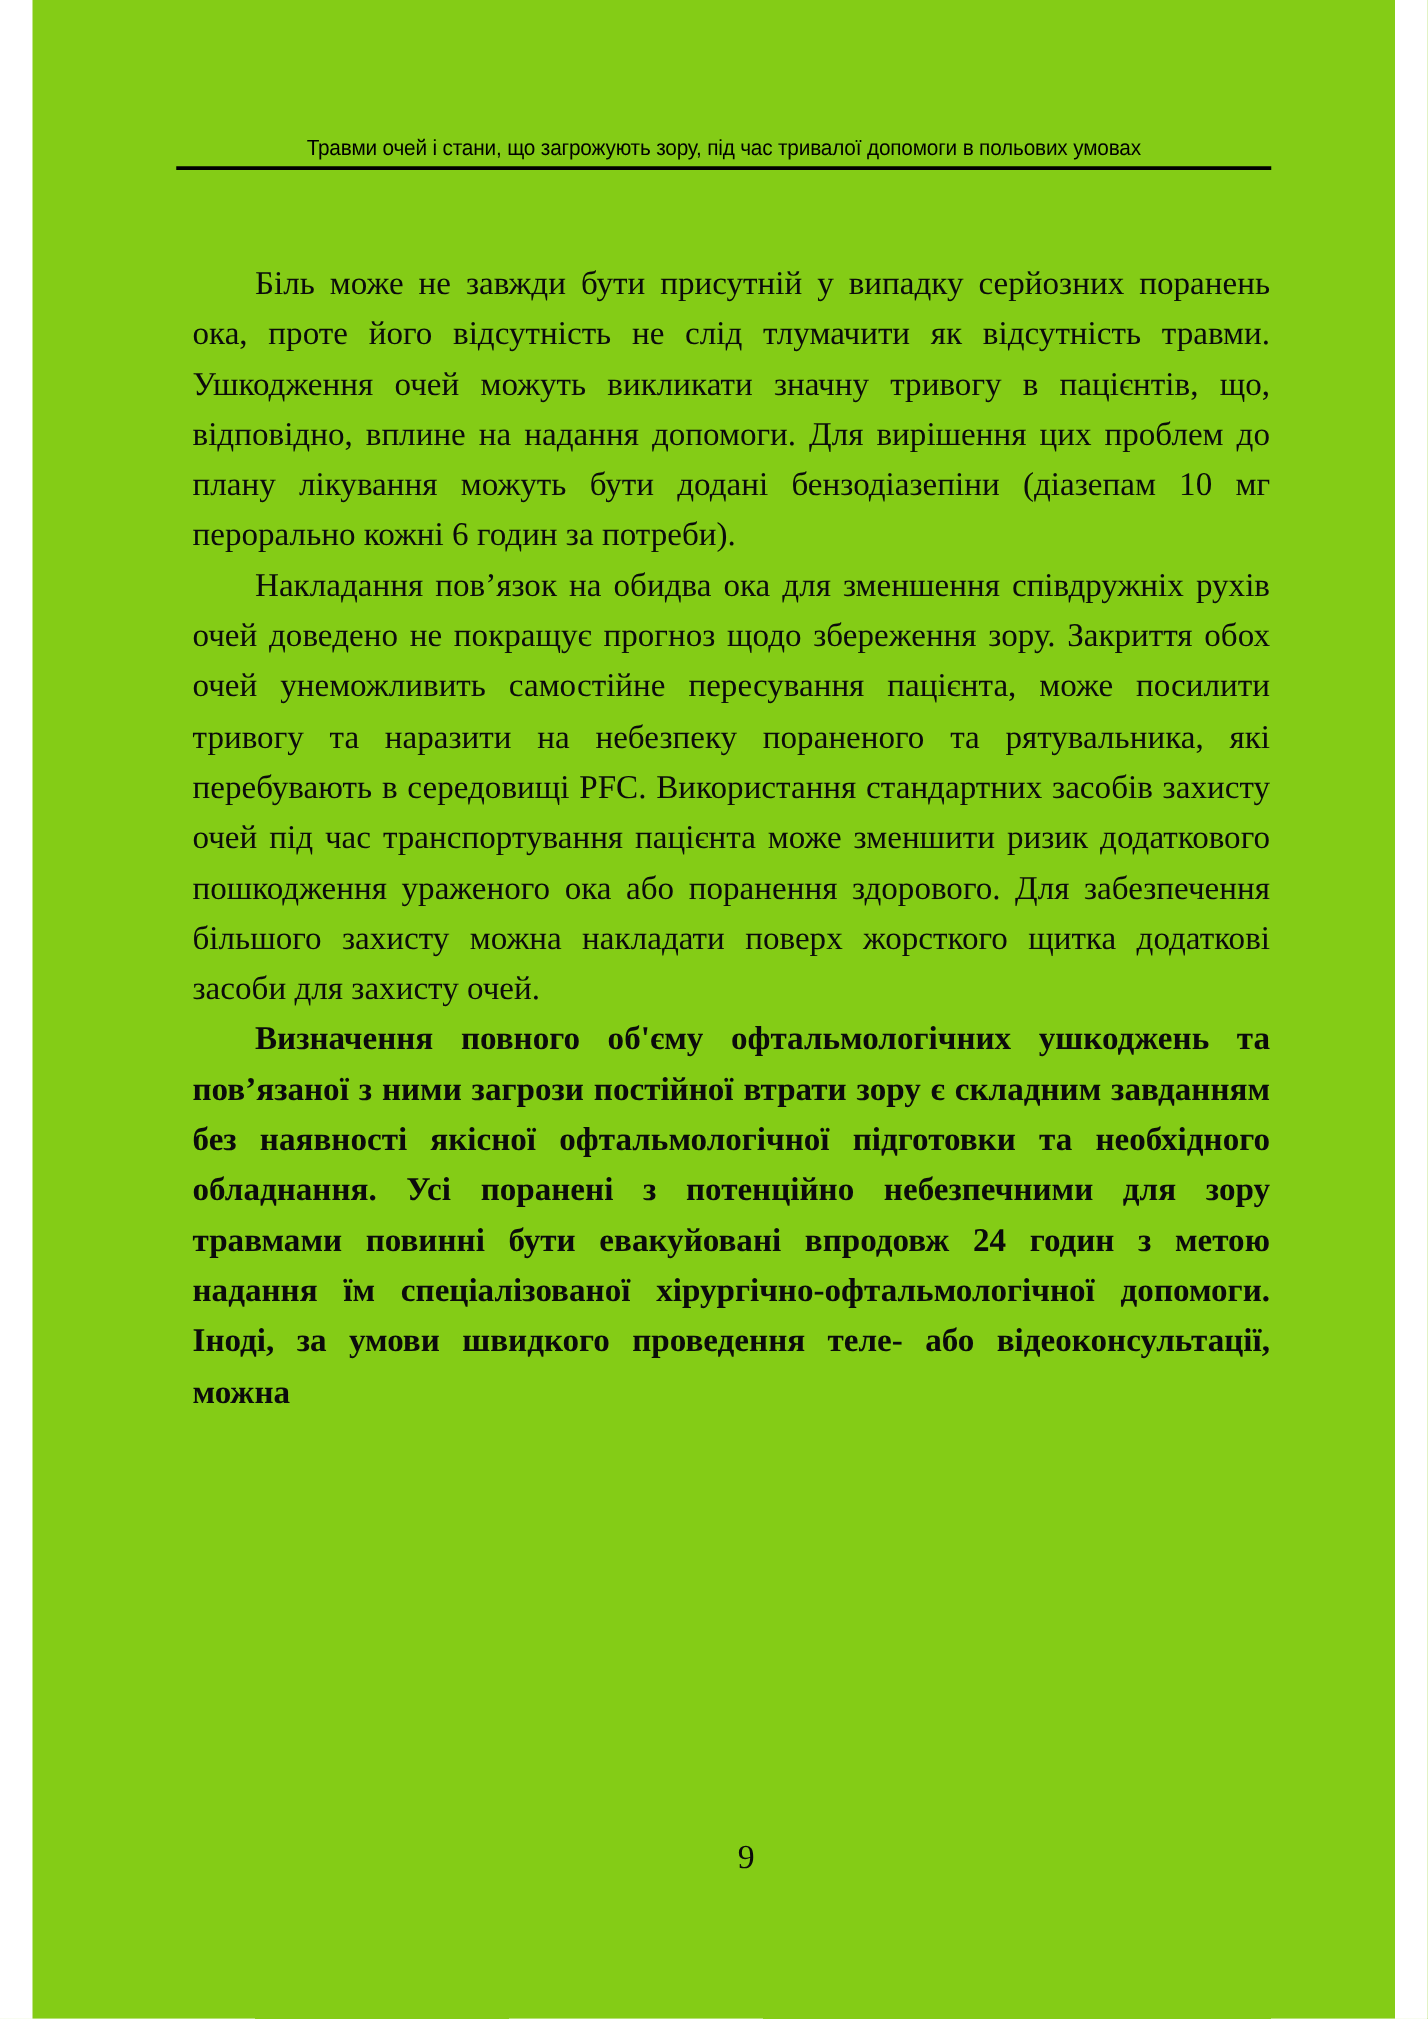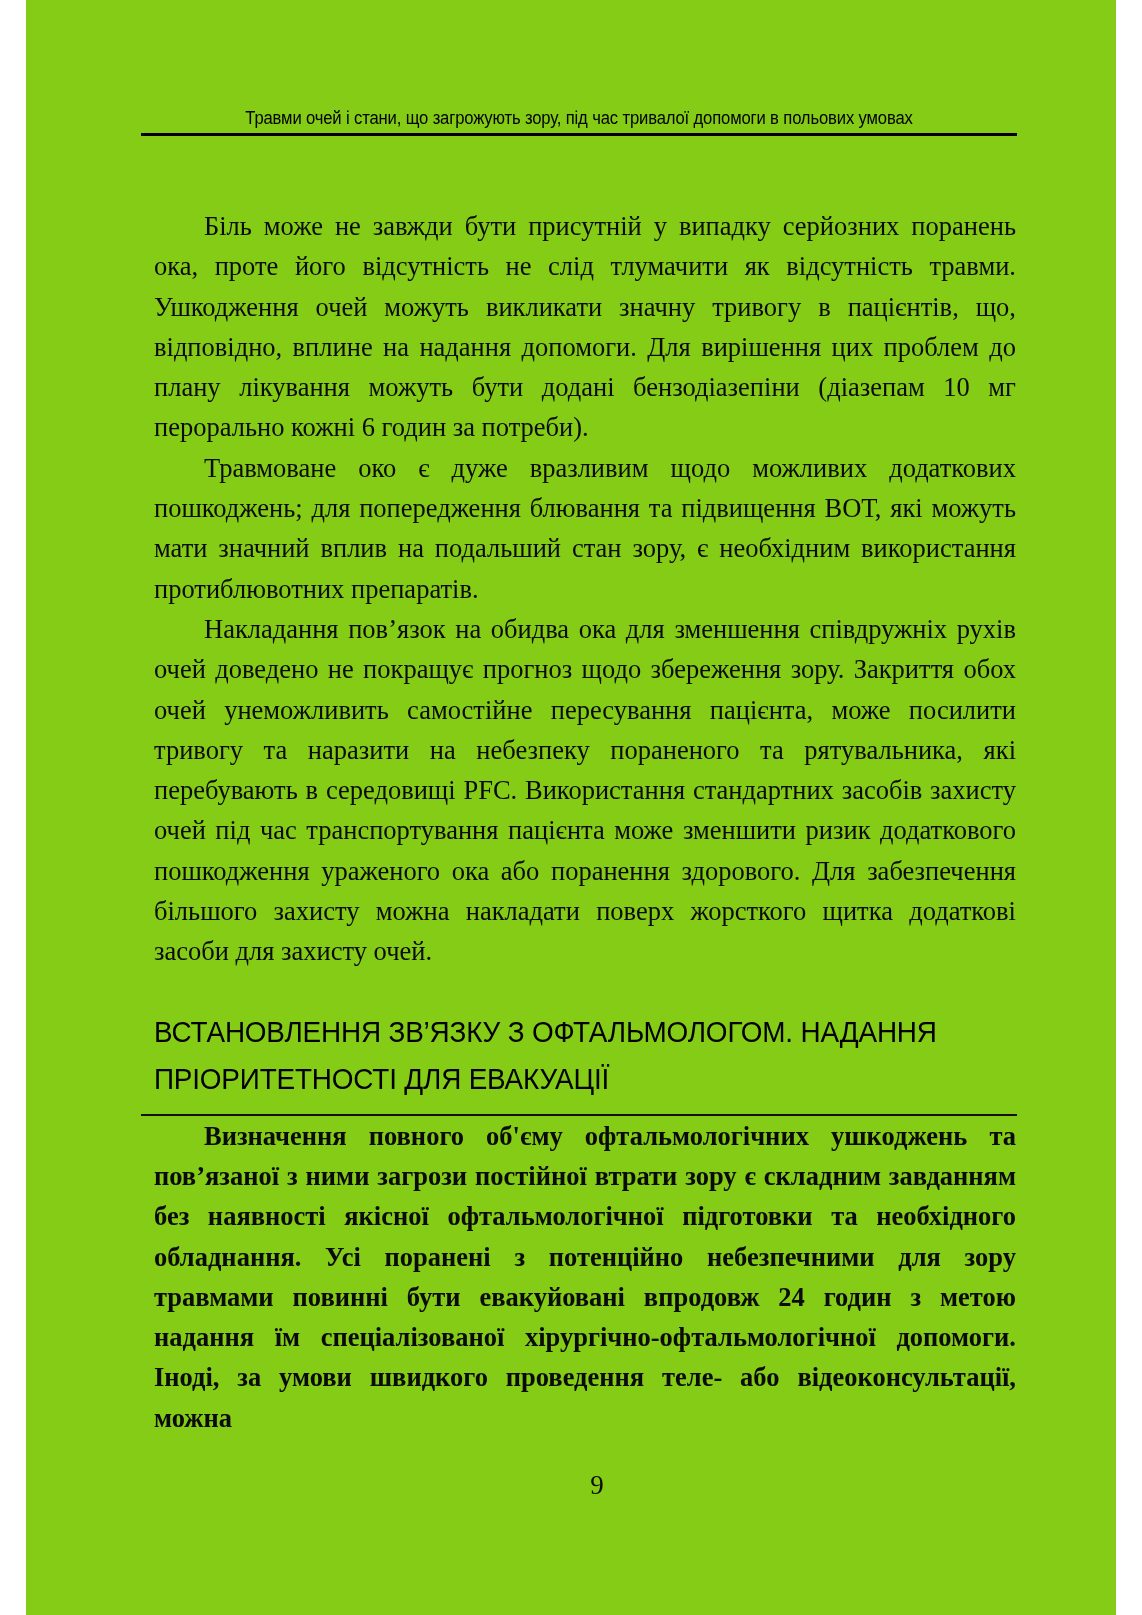"Травмоване око є дуже вразливим" p.body-par { html: <p>Травмоване око є дуже вразливим щодо можливих додаткових пошкоджень; для попередження блювання та підвищення ВОТ, які можуть мати значний вплив на подальший стан зору, є необхідним використання протиблювотних препаратів.</p> -> none }
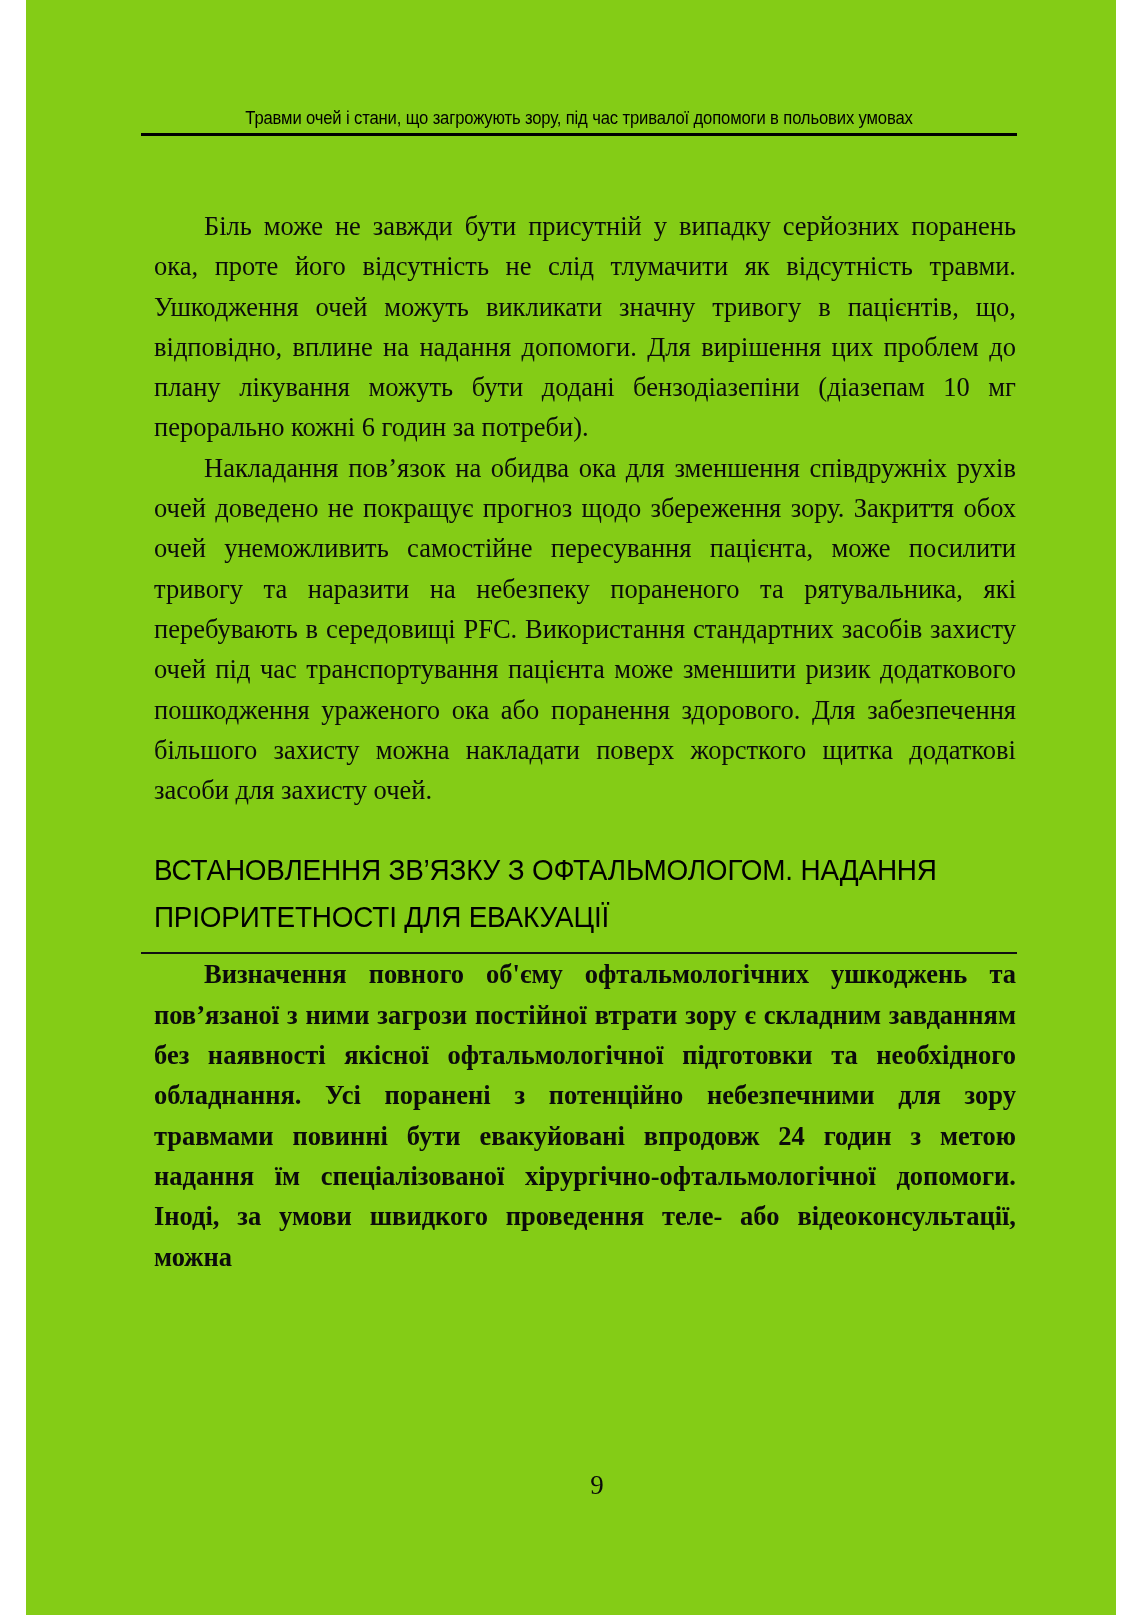"ВСТАНОВЛЕННЯ ЗВ’ЯЗКУ З ОФТАЛЬМОЛОГОМ." div.section-heading { html: <div> <div>ВСТАНОВЛЕННЯ ЗВ’ЯЗКУ З ОФТАЛЬМОЛОГОМ. НАДАННЯ</div> <div>ПРІОРИТЕТНОСТІ ДЛЯ ЕВАКУАЦІЇ</div> <div></div> </div> -> none }
